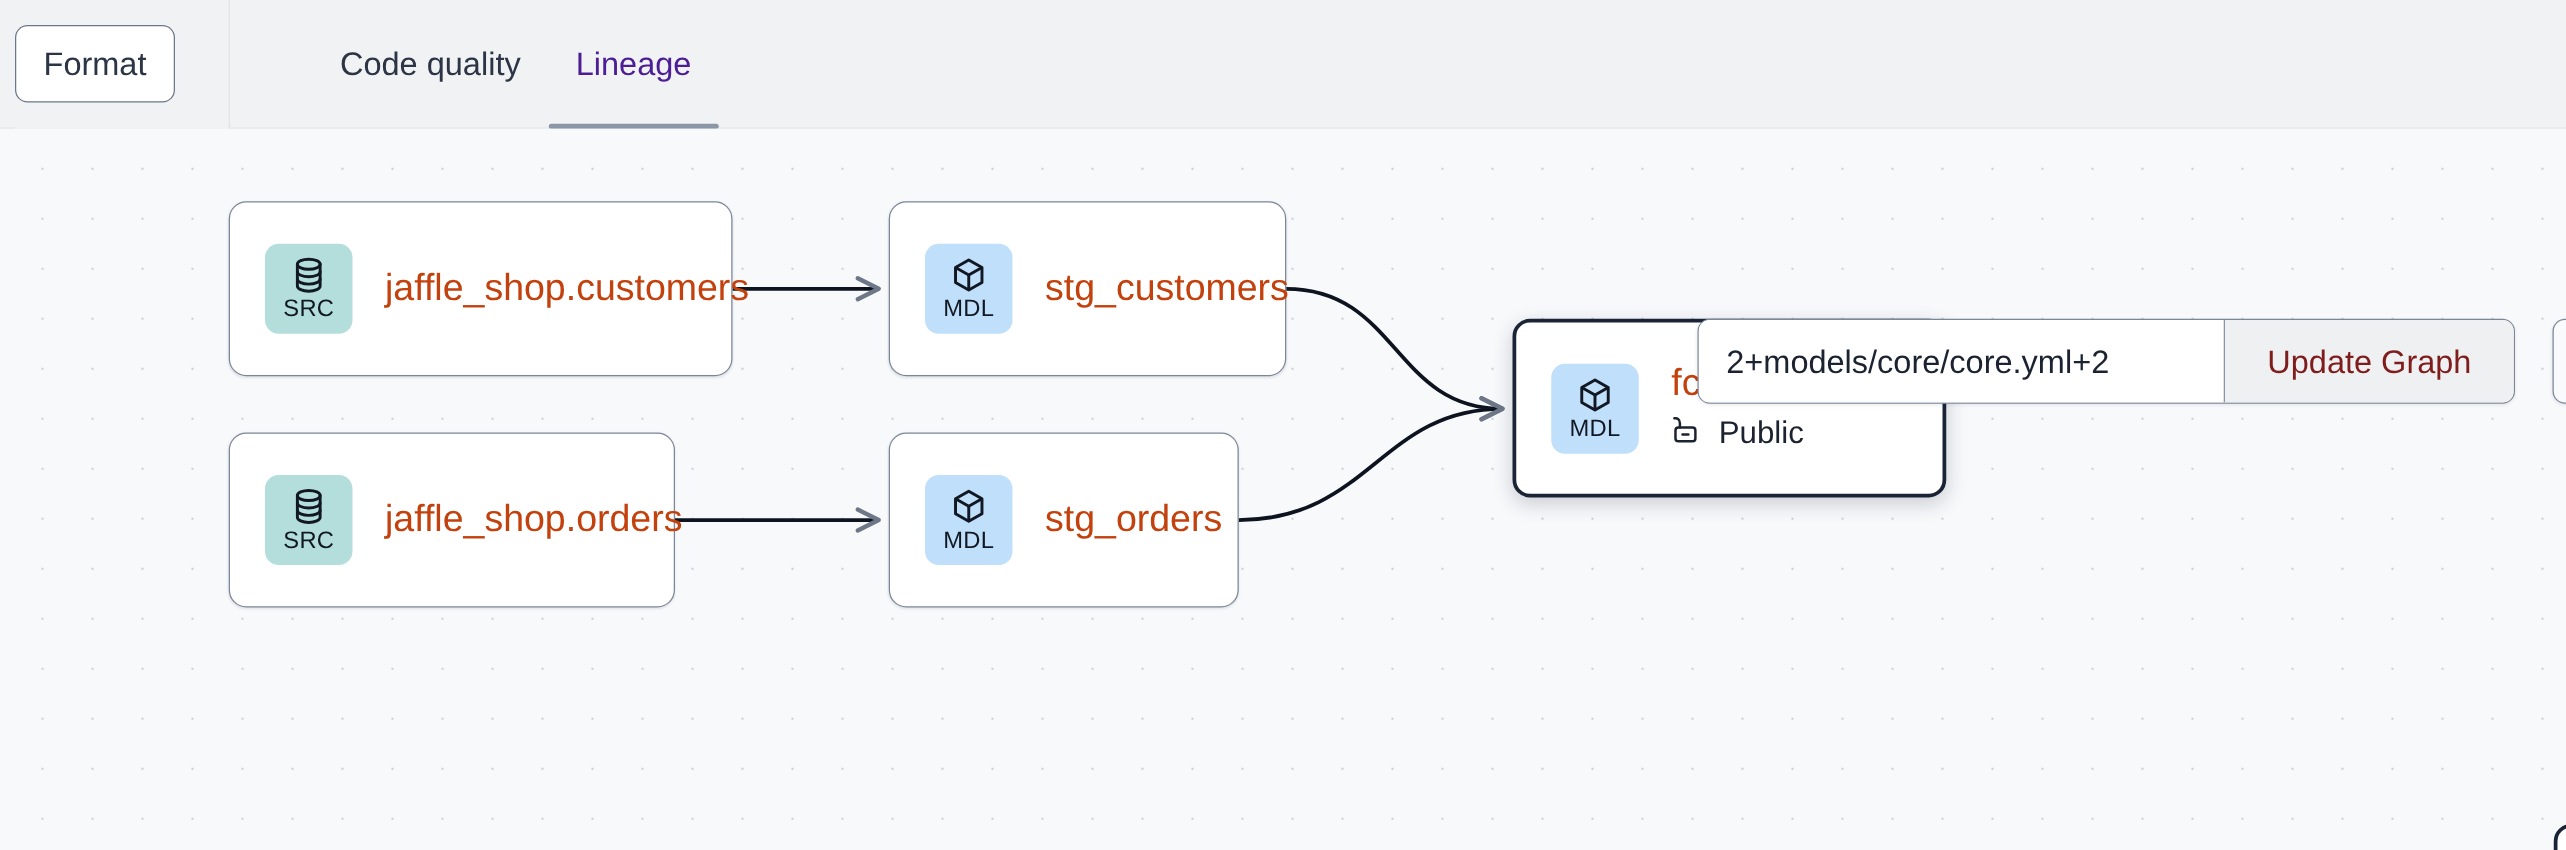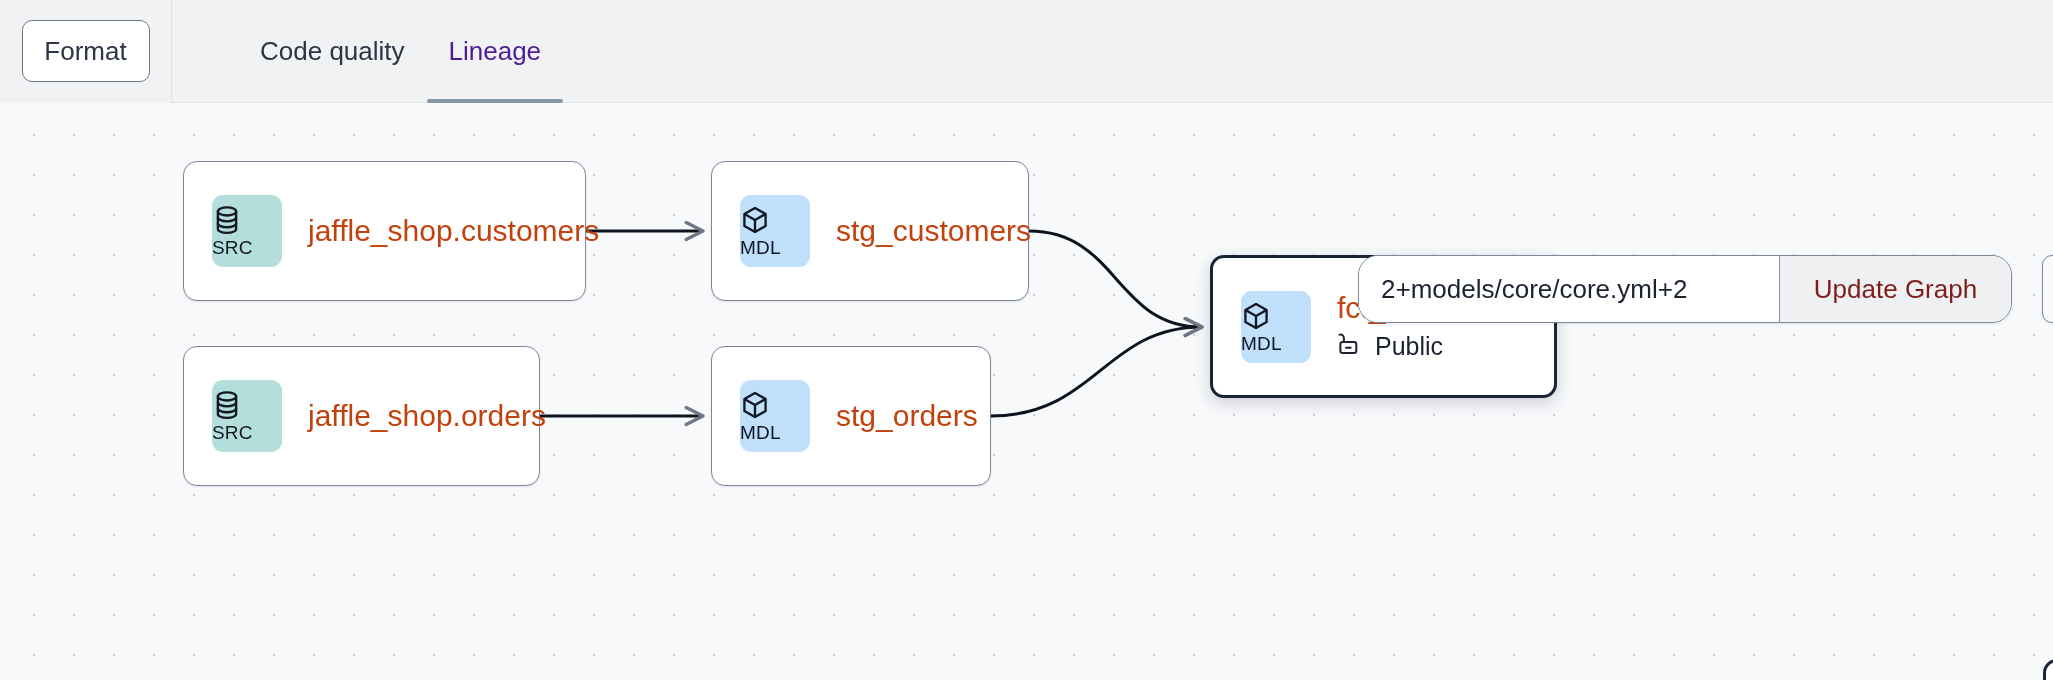"Format" #format-zone { justify-content: center -> flex-start; margin-left: none -> 12px }
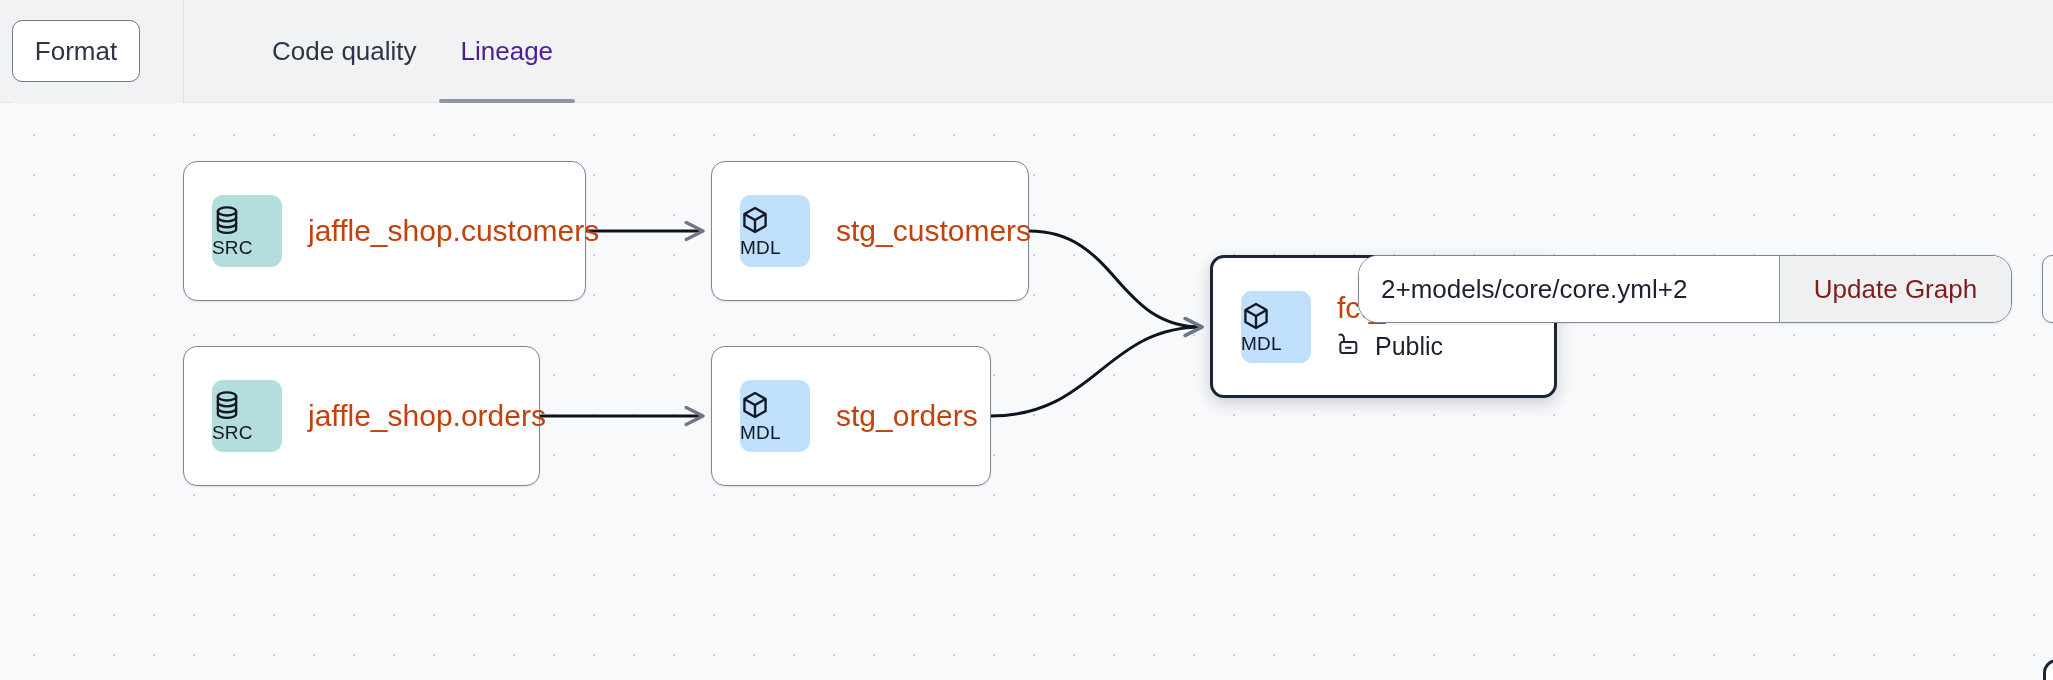"SRC" .badge { align-items: flex-start -> center }
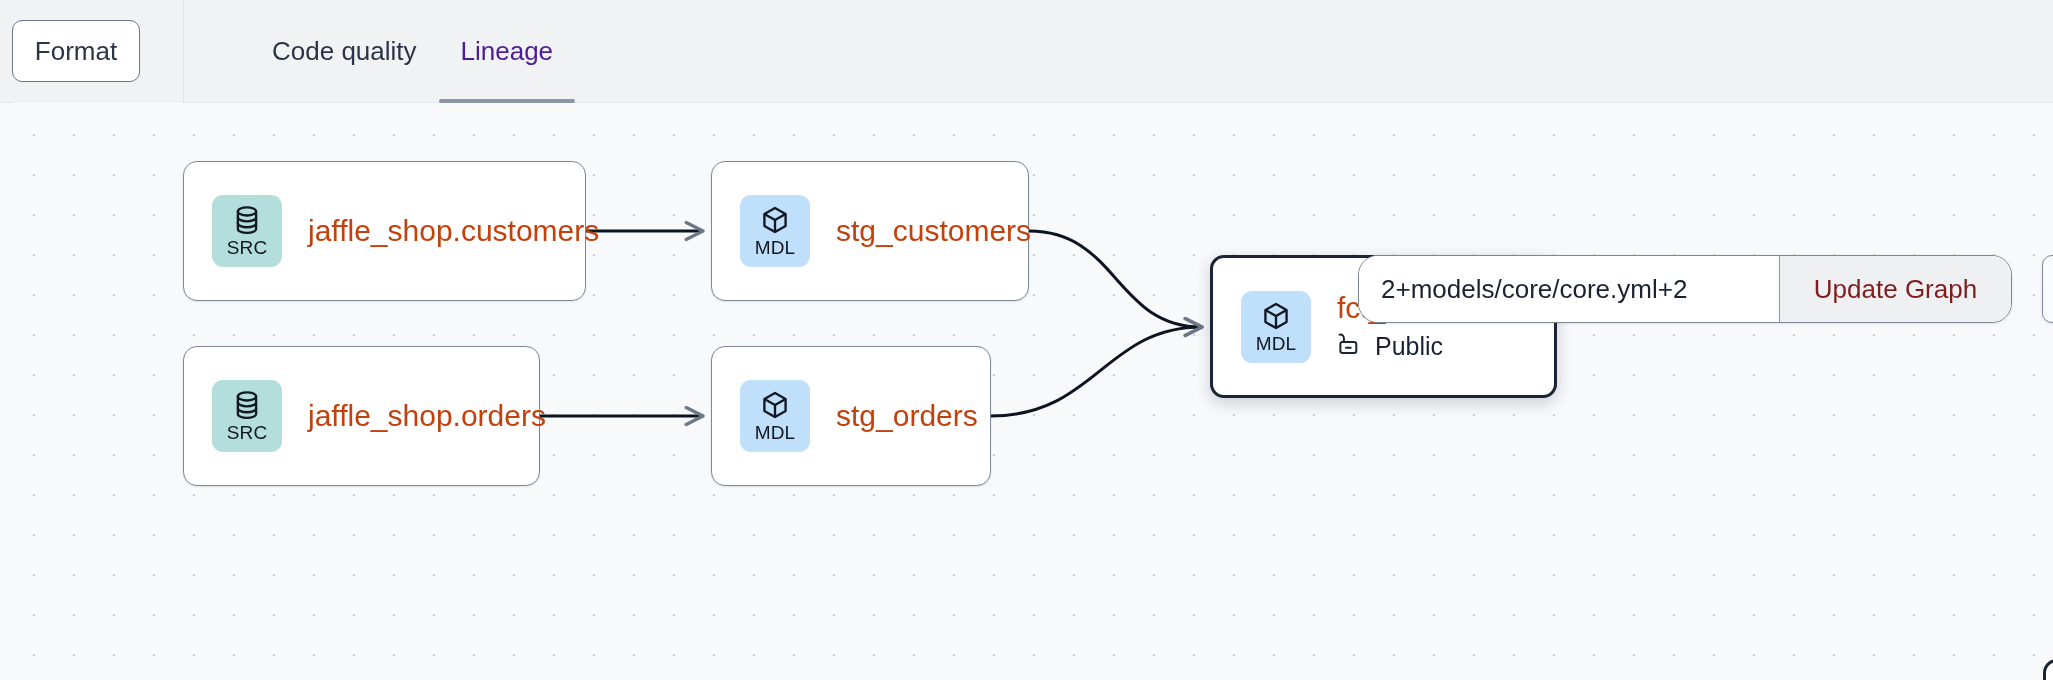"2+models/core/core.yml+2" #selector-group { border-radius: 20px -> 10px }
